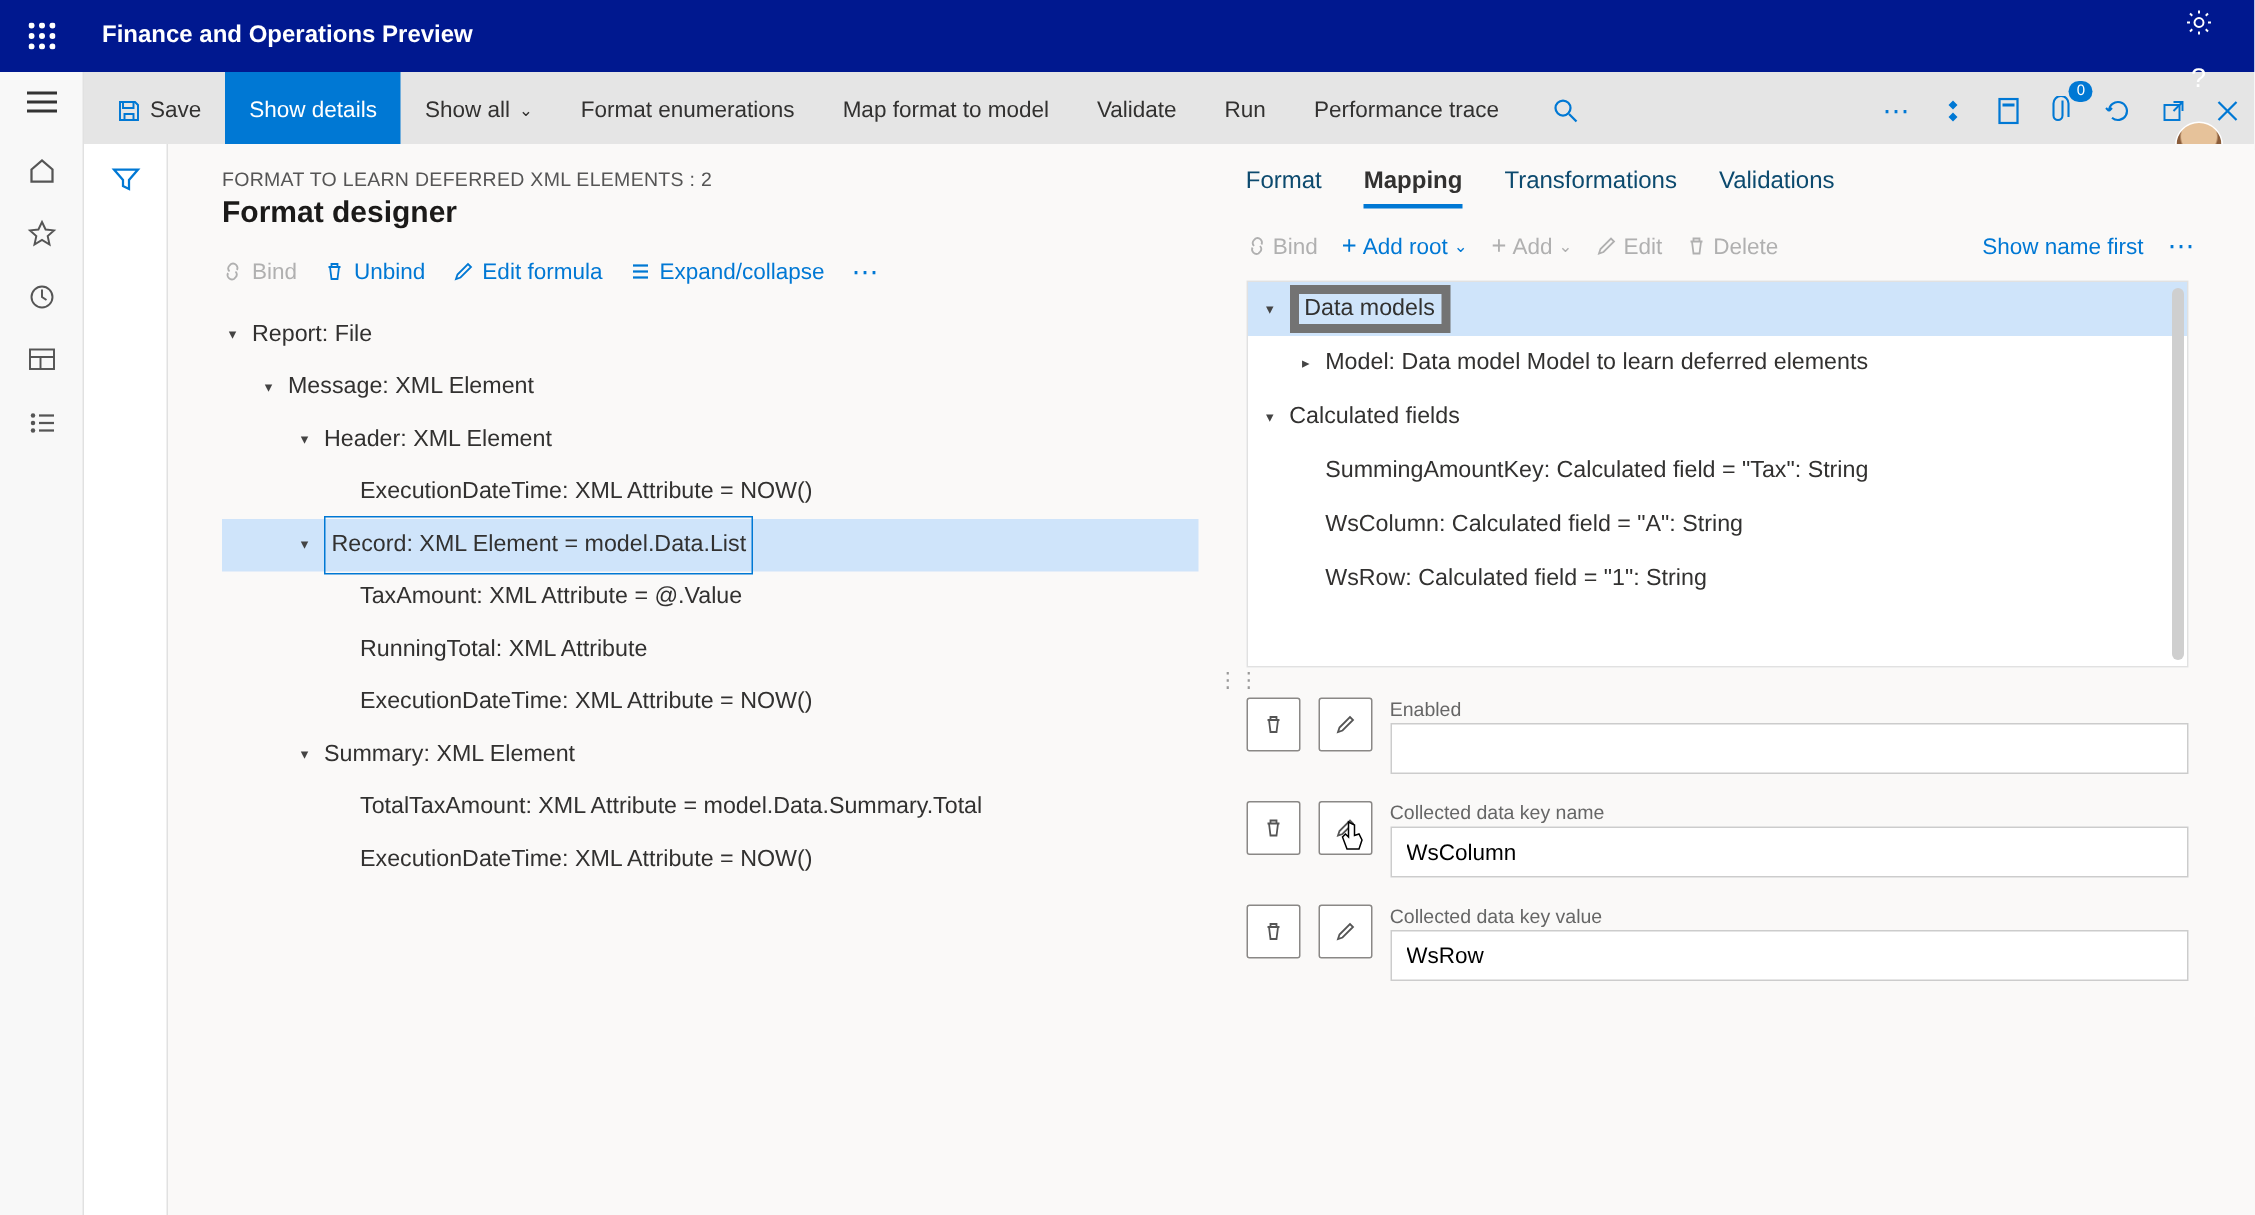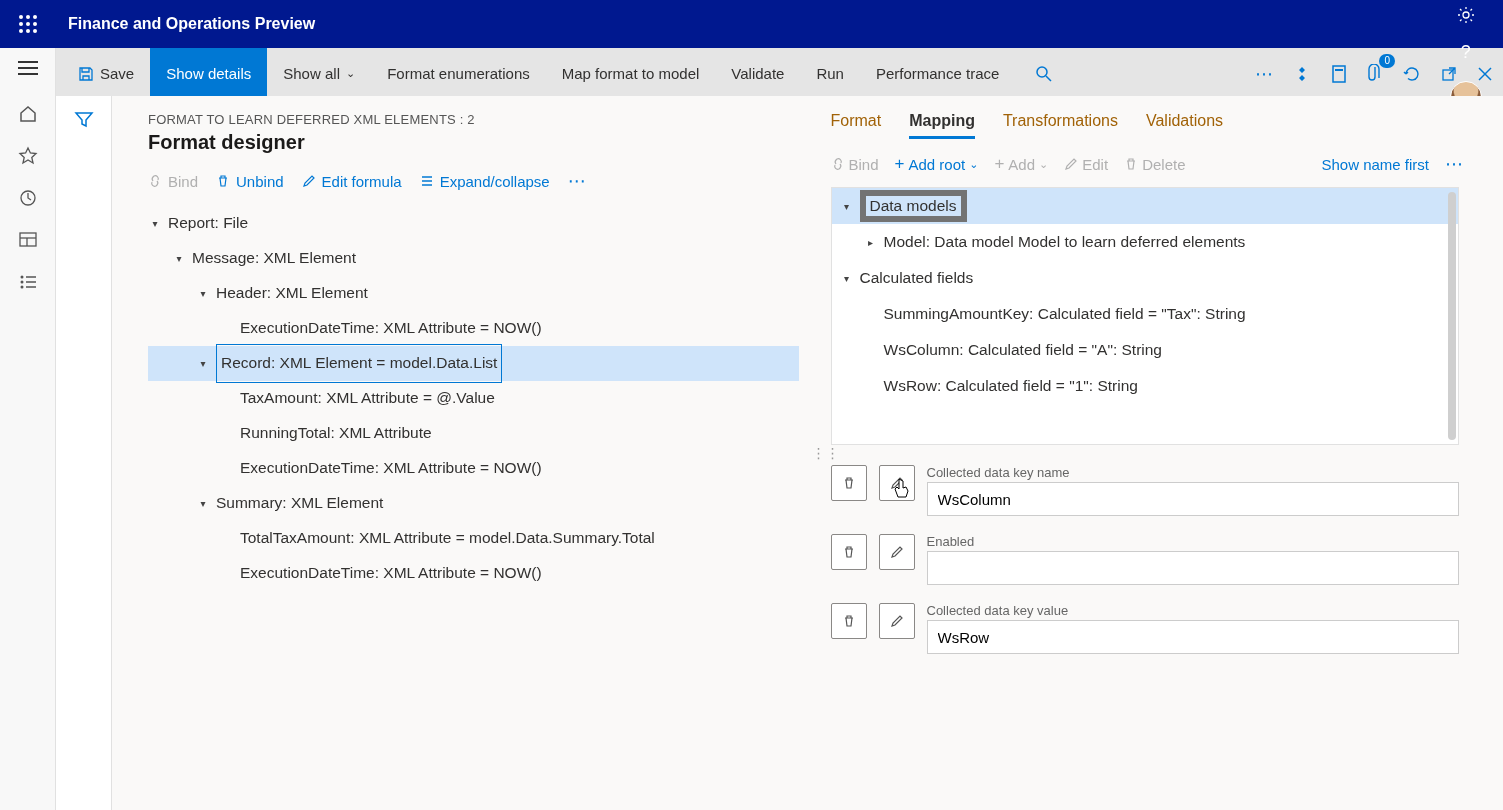"Format" .rtab { color: #a16207 -> #0c4a6e }
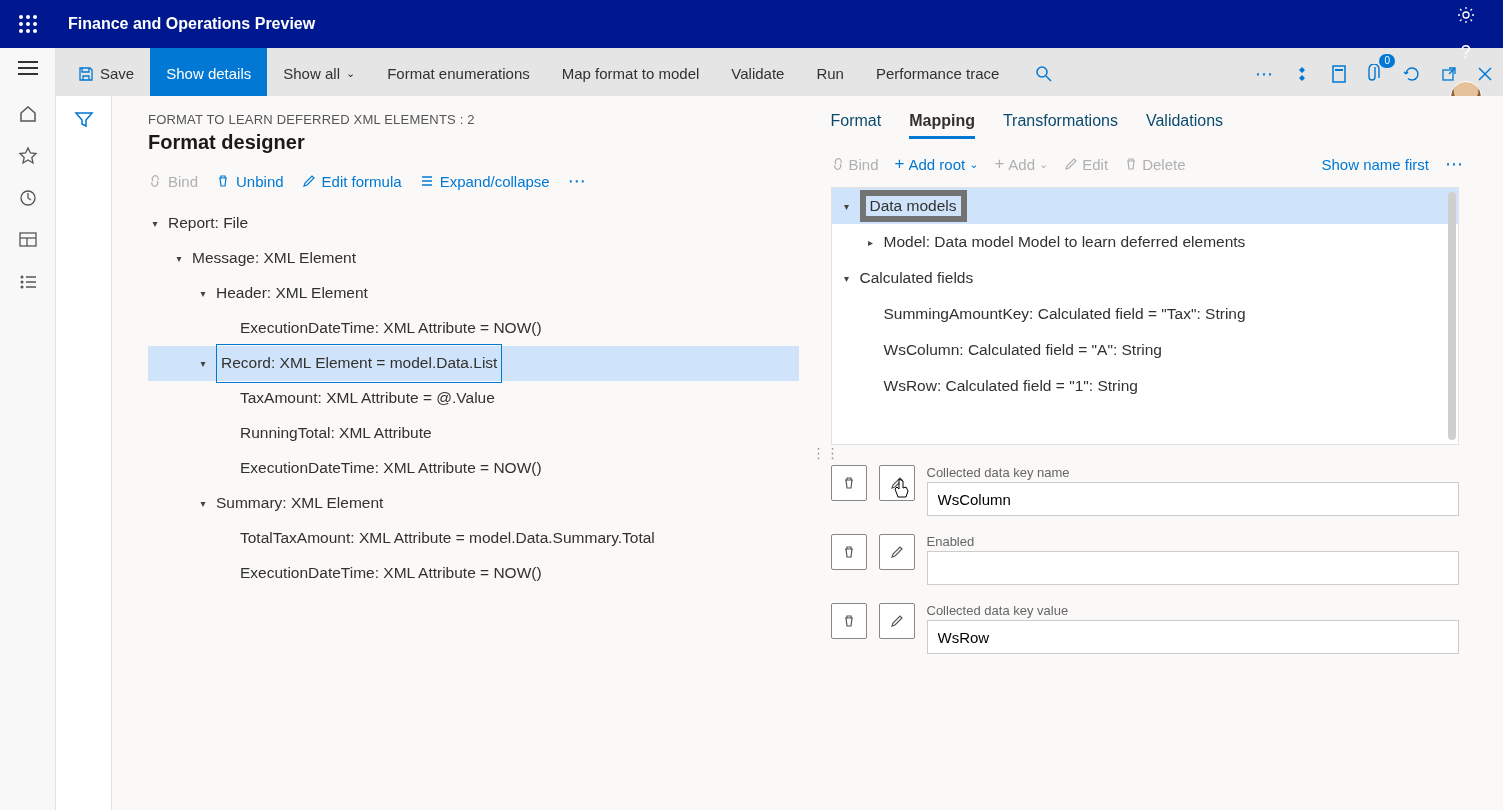"Collected data key name" div.field-row { order: before "Enabled" -> after "Enabled" }
